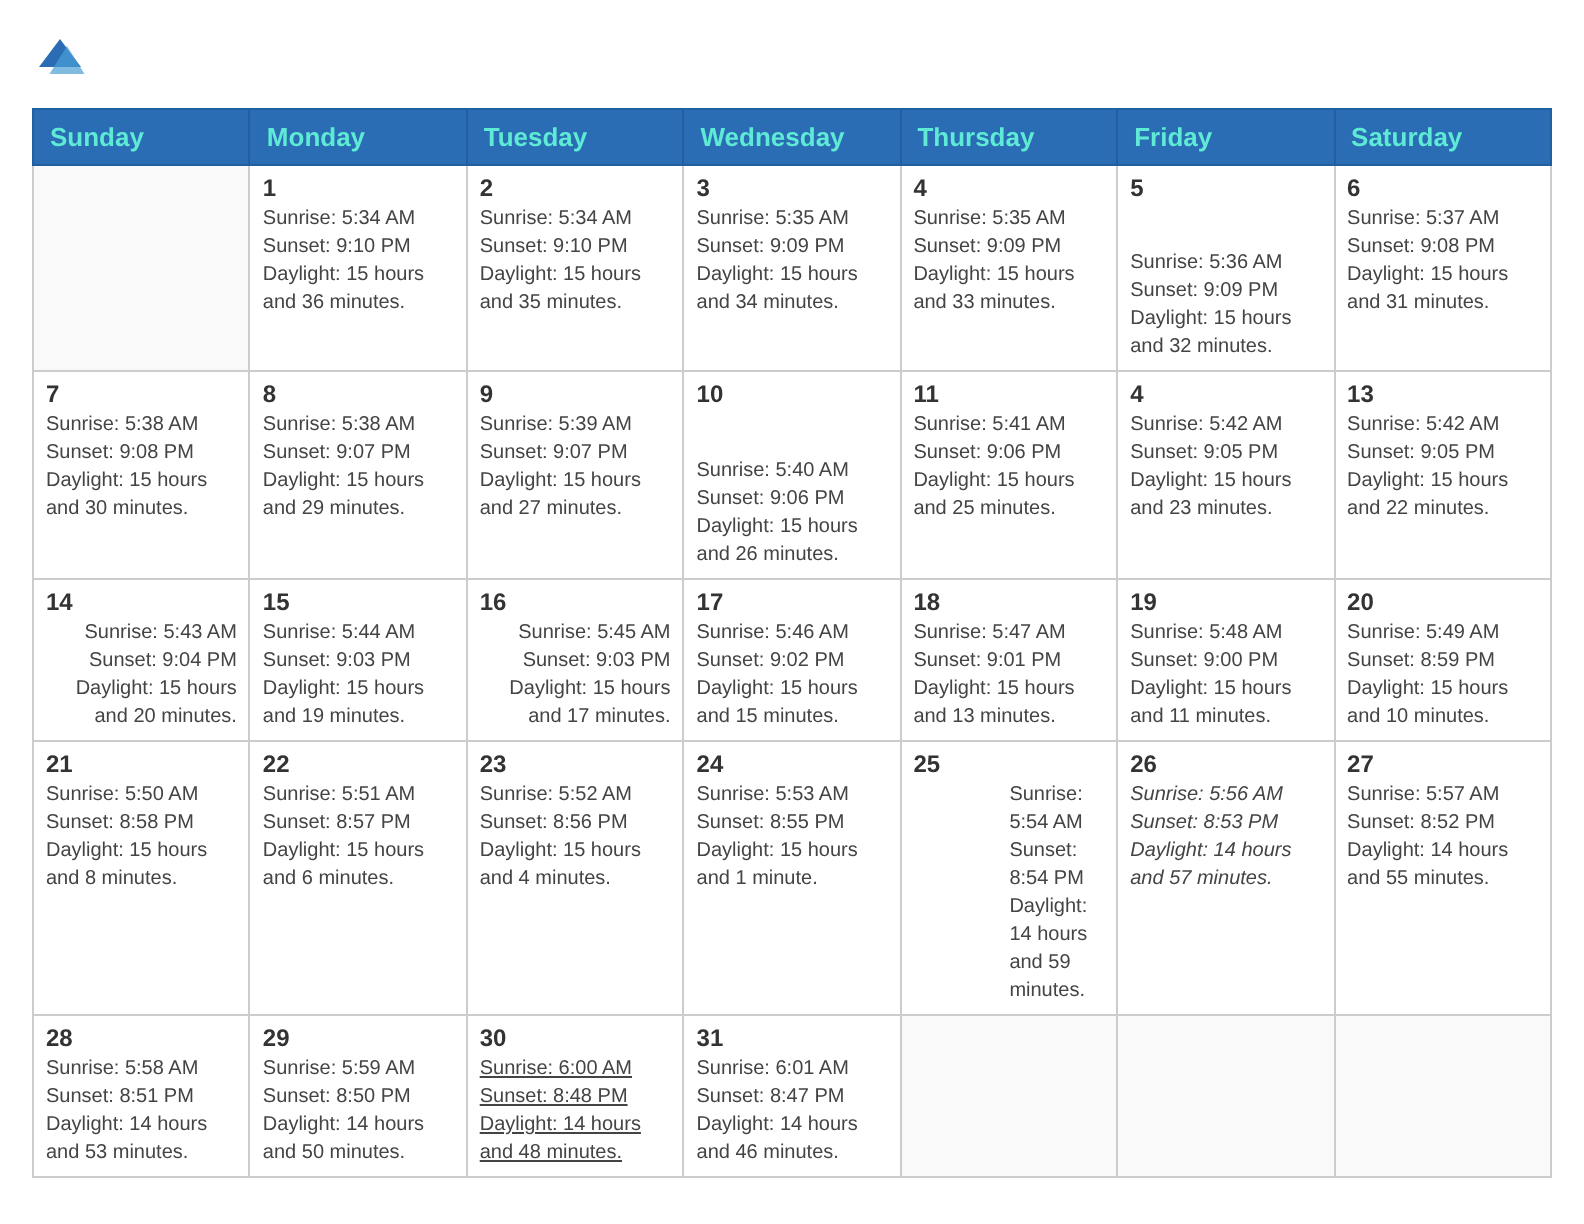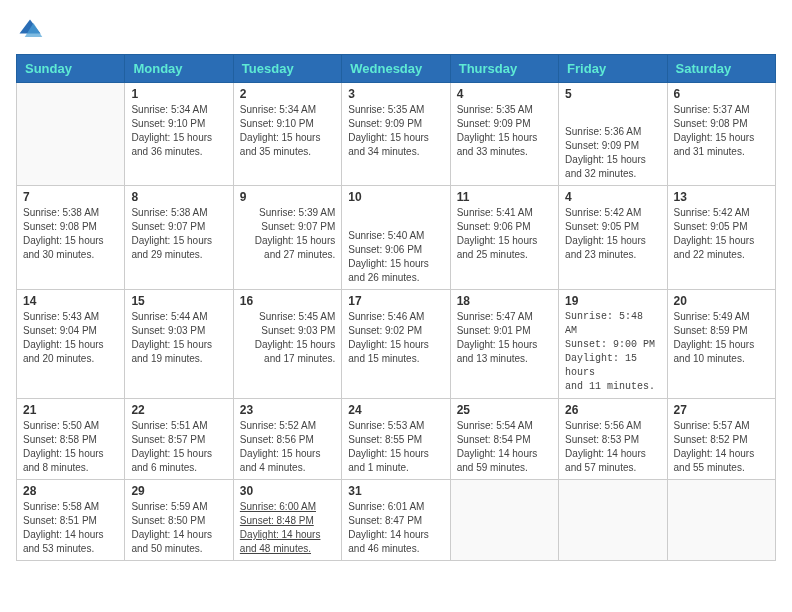"Sunrise: 5:39 AM" div.day-info { text-align: right -> none }
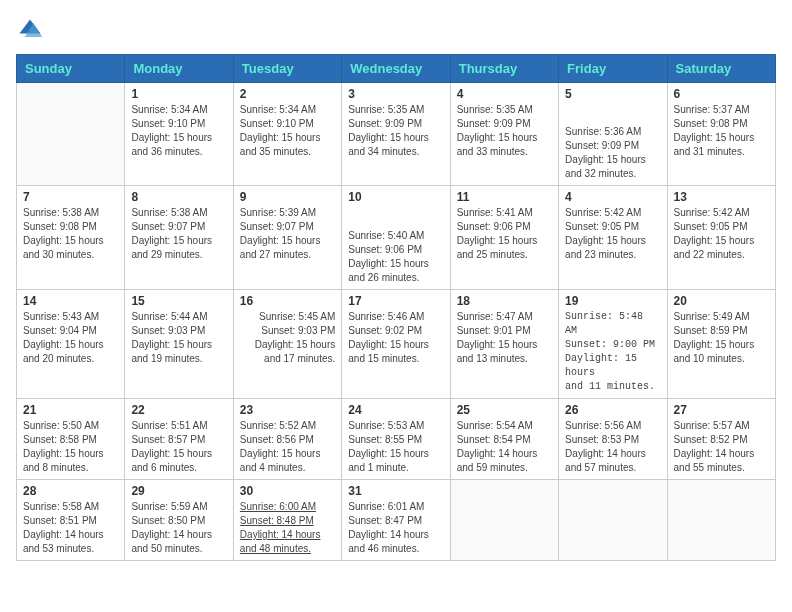"Sunrise: 5:43 AM" div.day-info { text-align: none -> right }
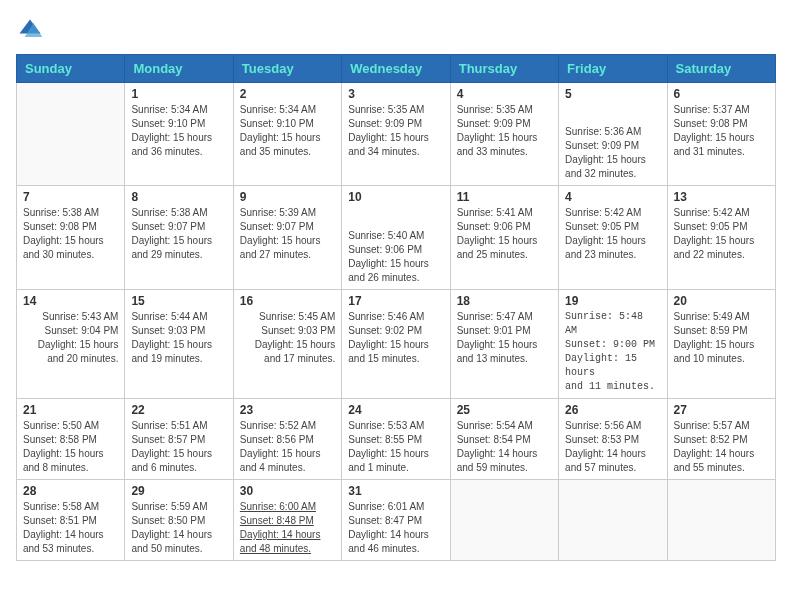"Sunrise: 5:48 AM" div.day-info { font-family: Liberation Mono, monospace -> none }
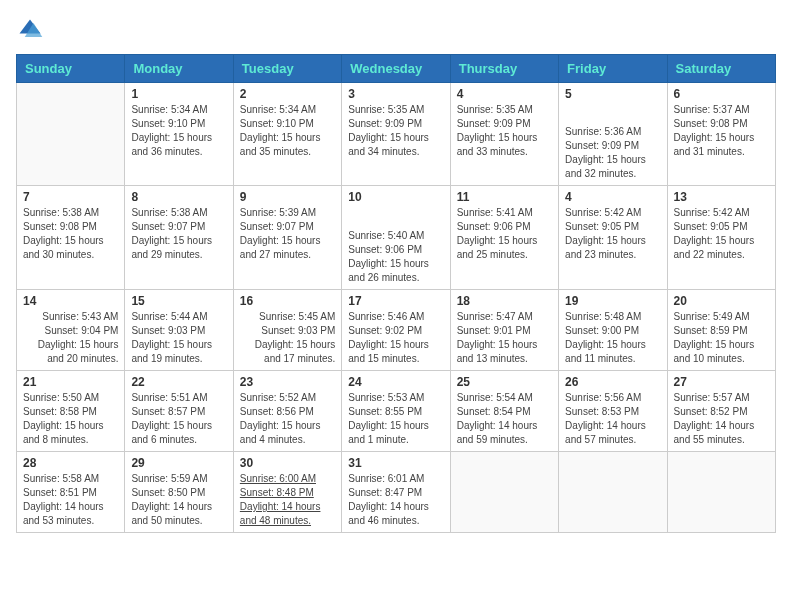"Sunrise: 5:54 AM" div.day-info { margin-left: none -> 48px }
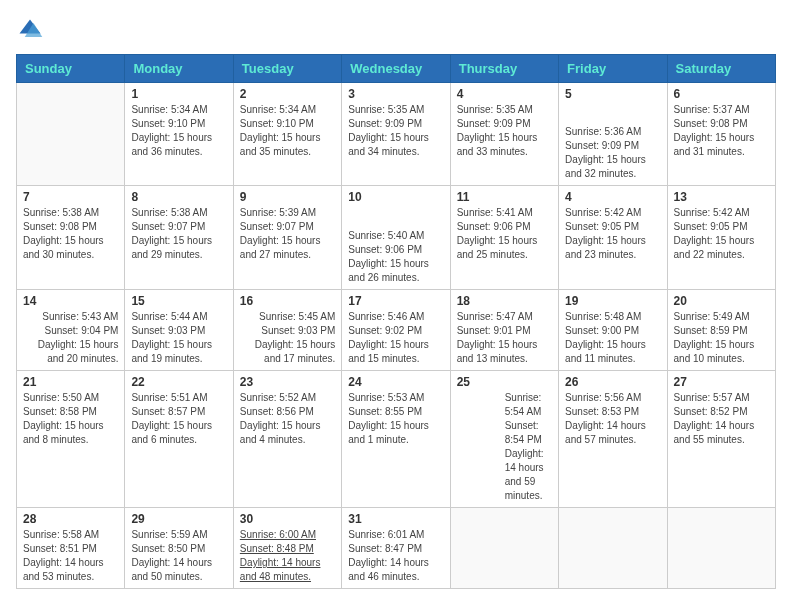"Sunrise: 5:56 AM" div.day-info { font-style: none -> italic }
